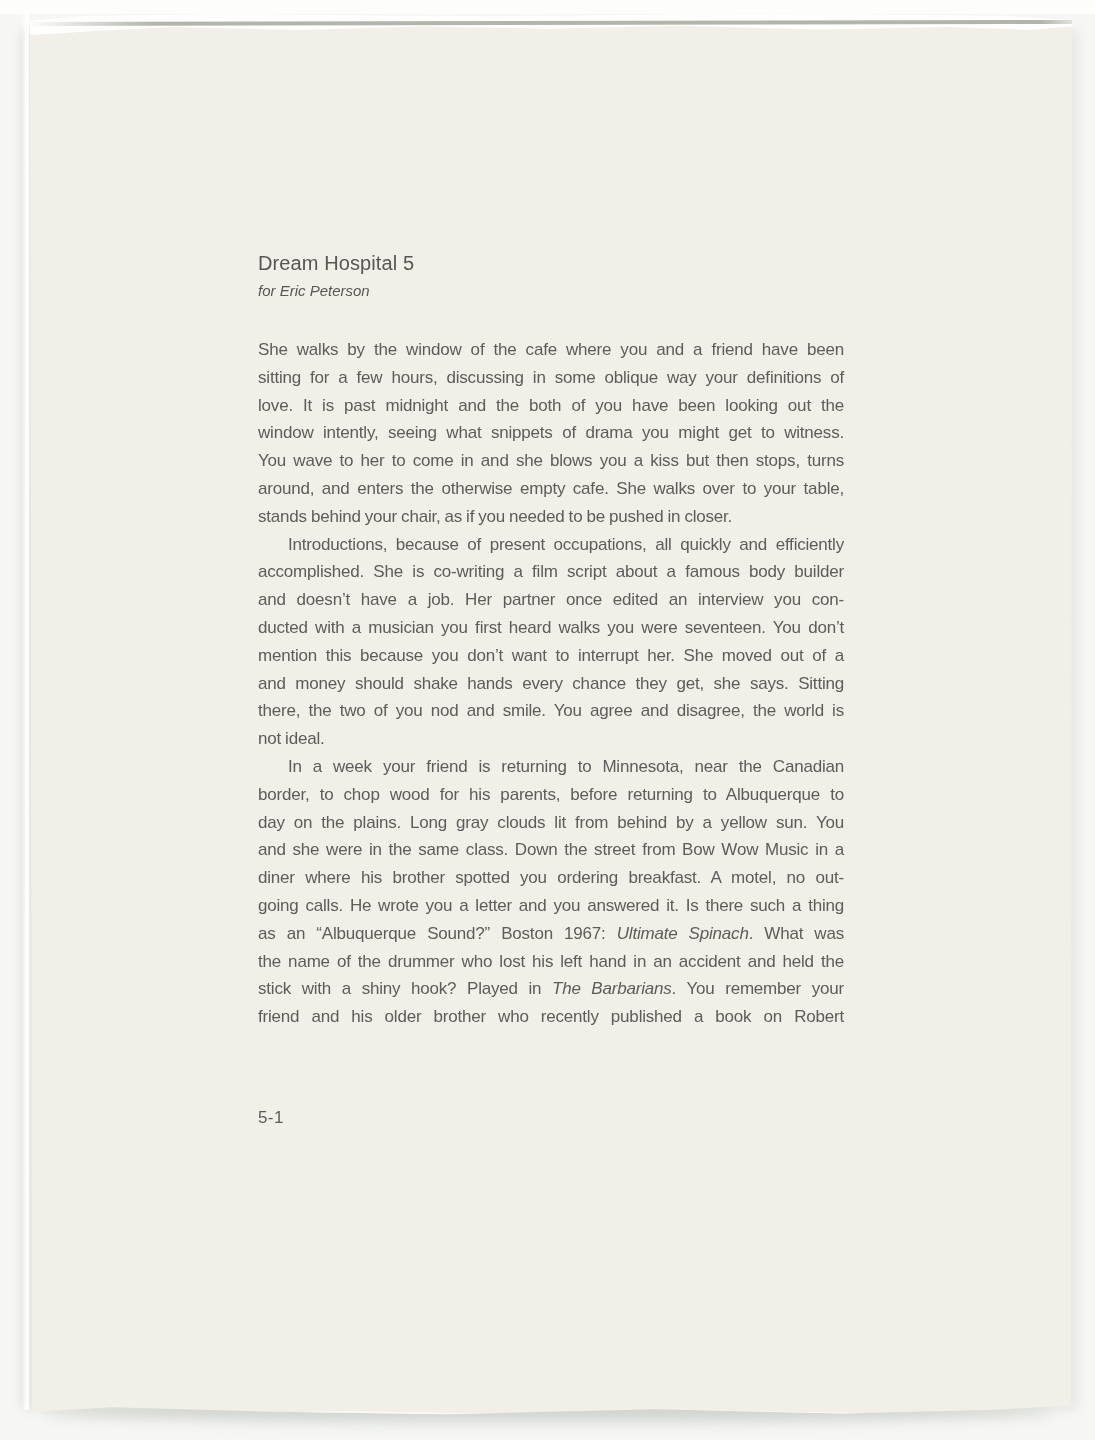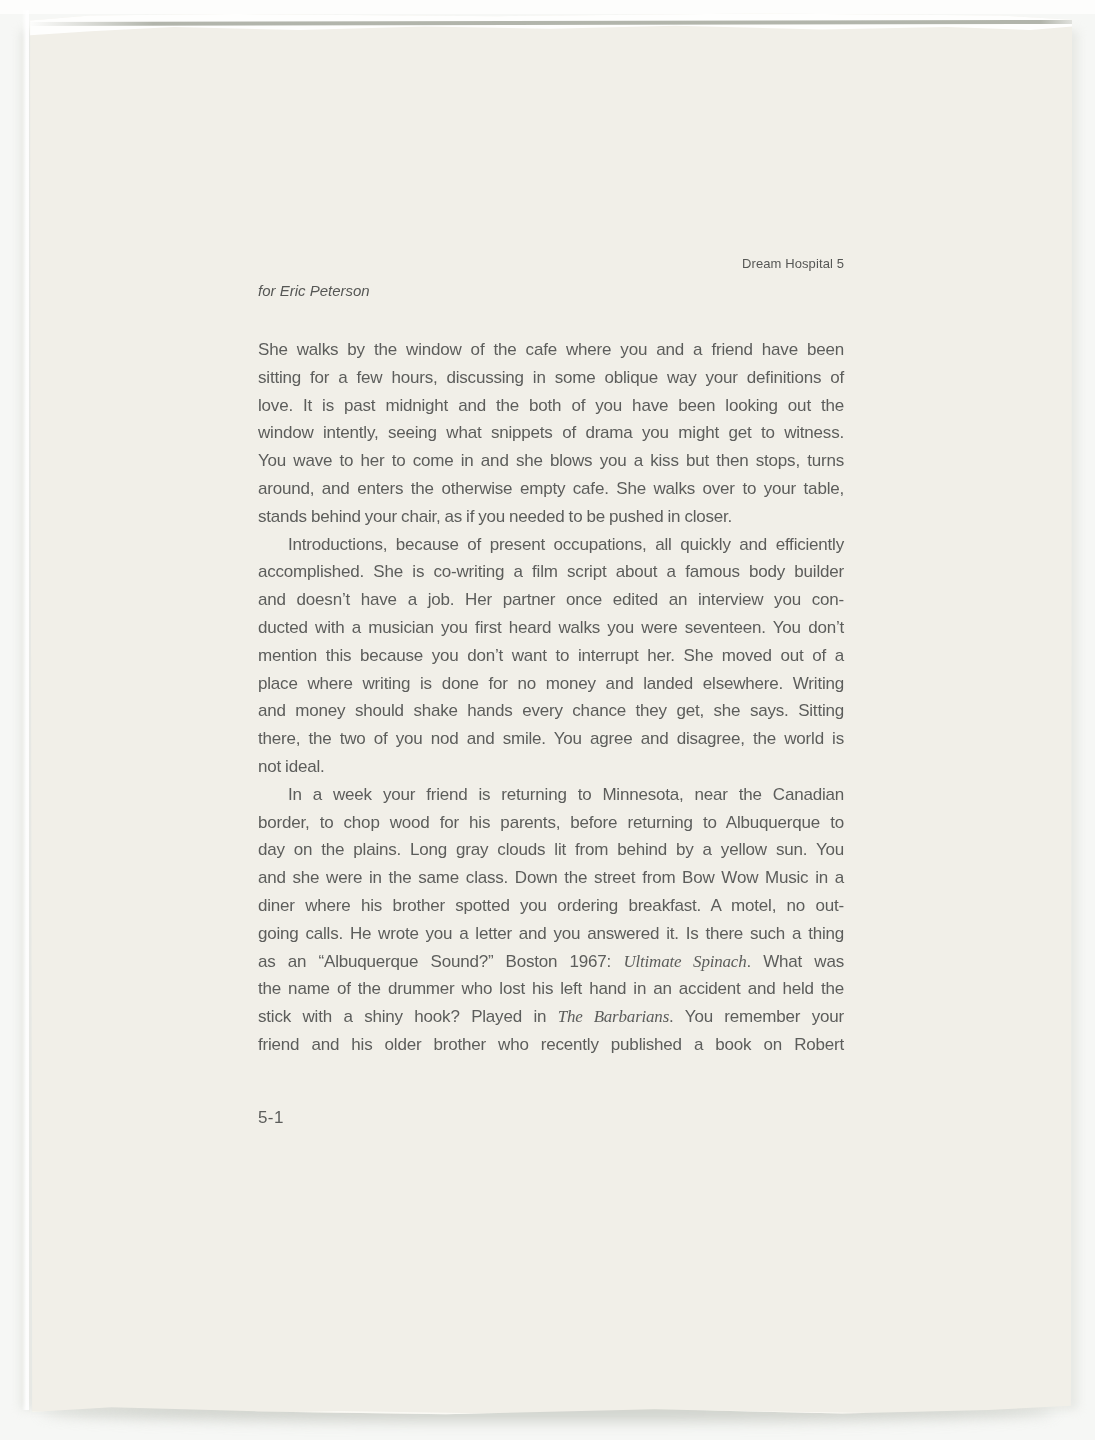"Dream Hospital 5" .poem-title { font-size: 13px -> 20px; text-align: right -> none }
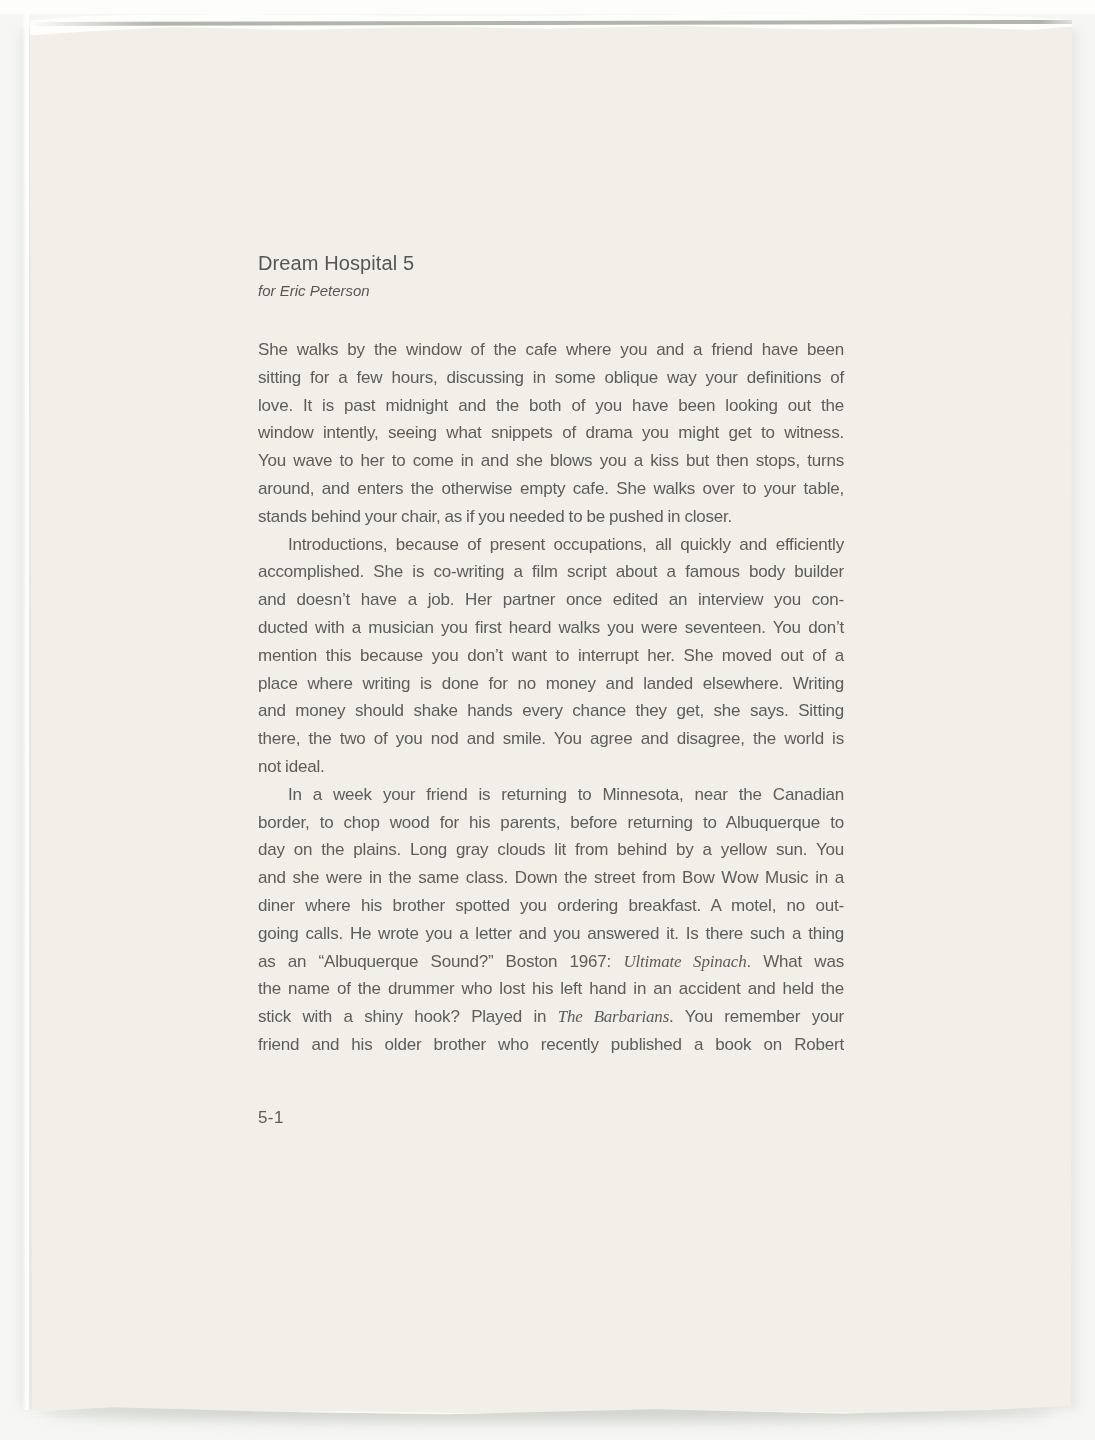"place where writing is done" div.bl { html: <div>place where writing is done for no money and landed elsewhere. Writing</div> -> none }
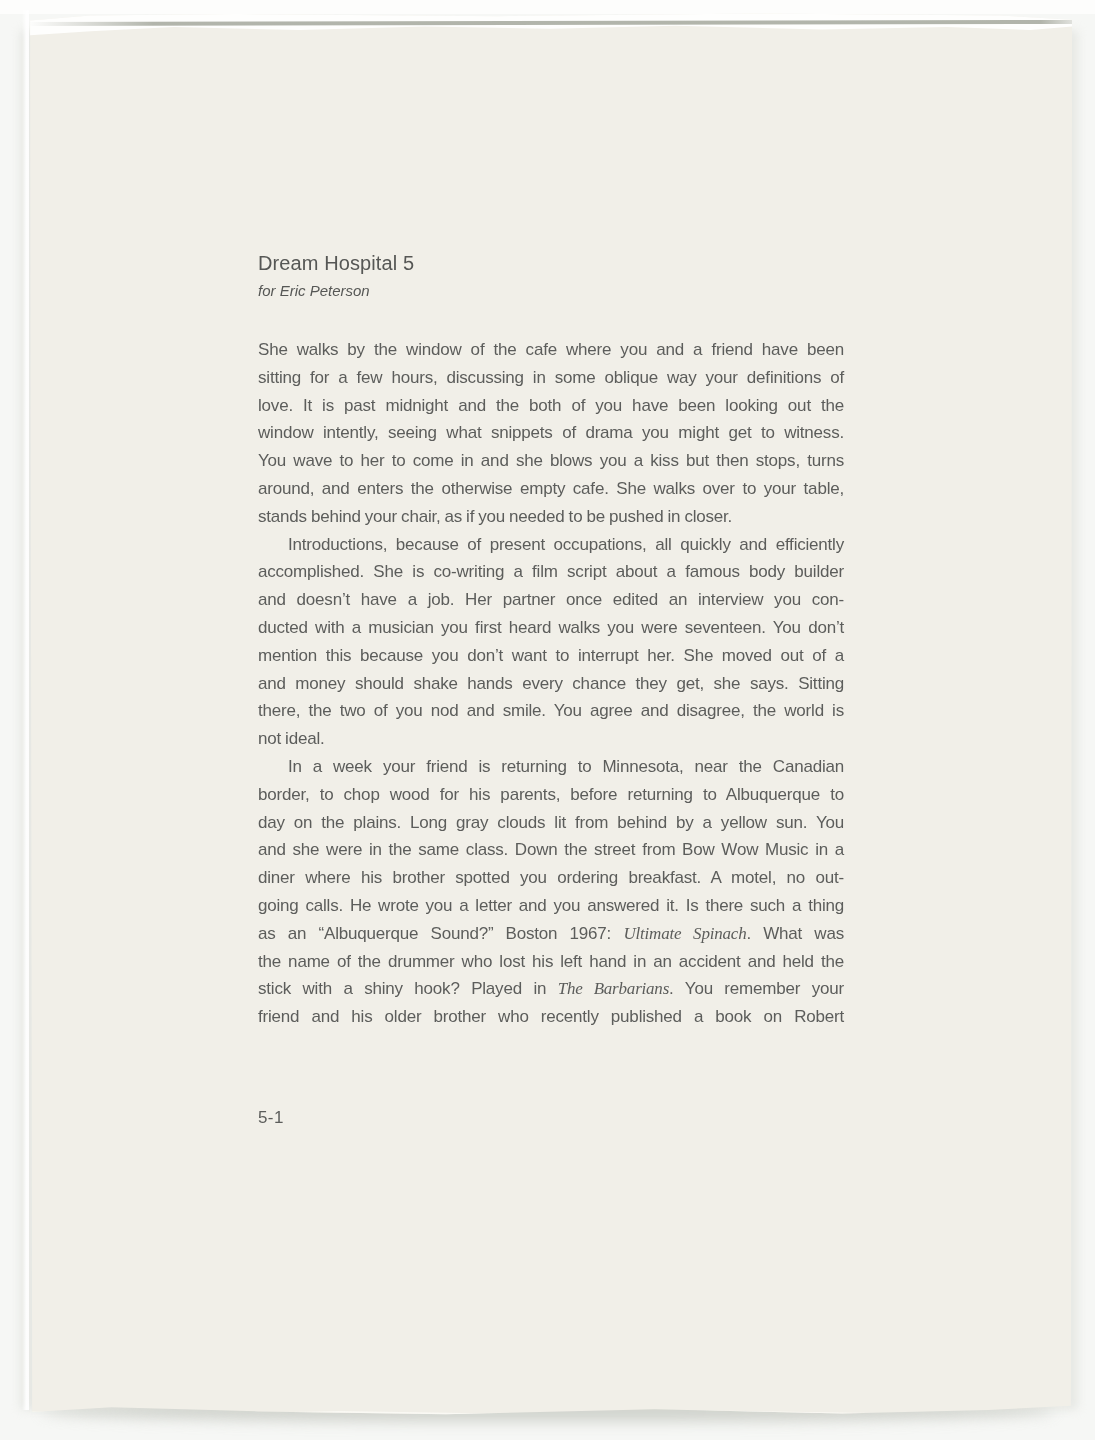"Ultimate Spinach" .poem-body em { font-family: Liberation Serif, serif -> none }
